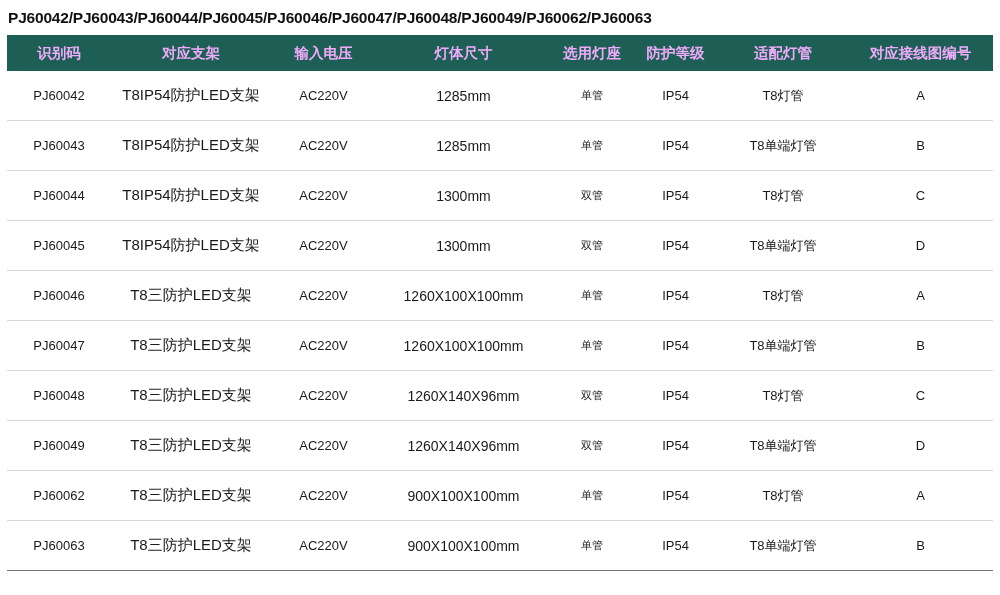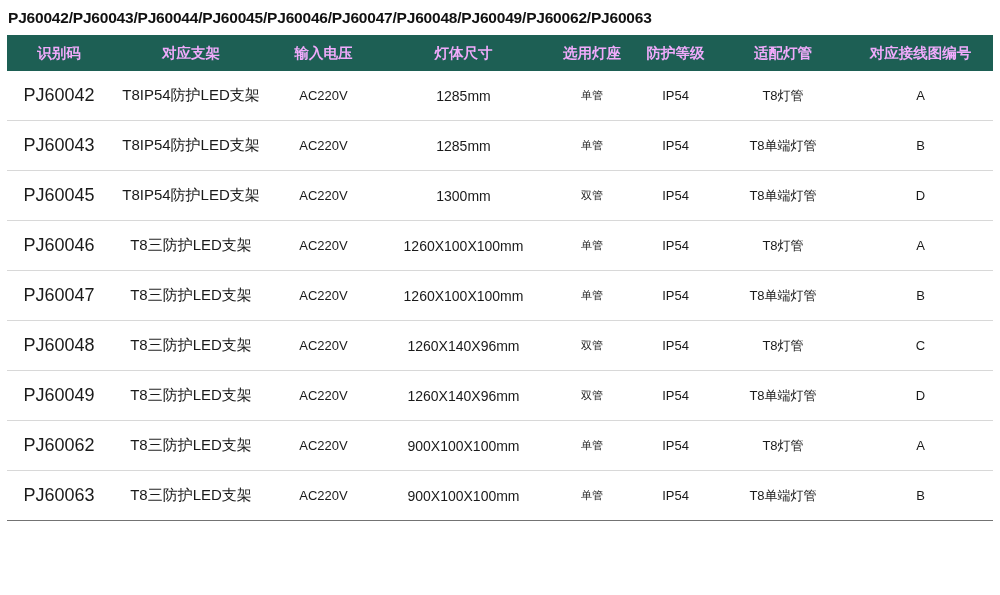"PJ60042" td.c-code { font-size: 18px -> 13px }
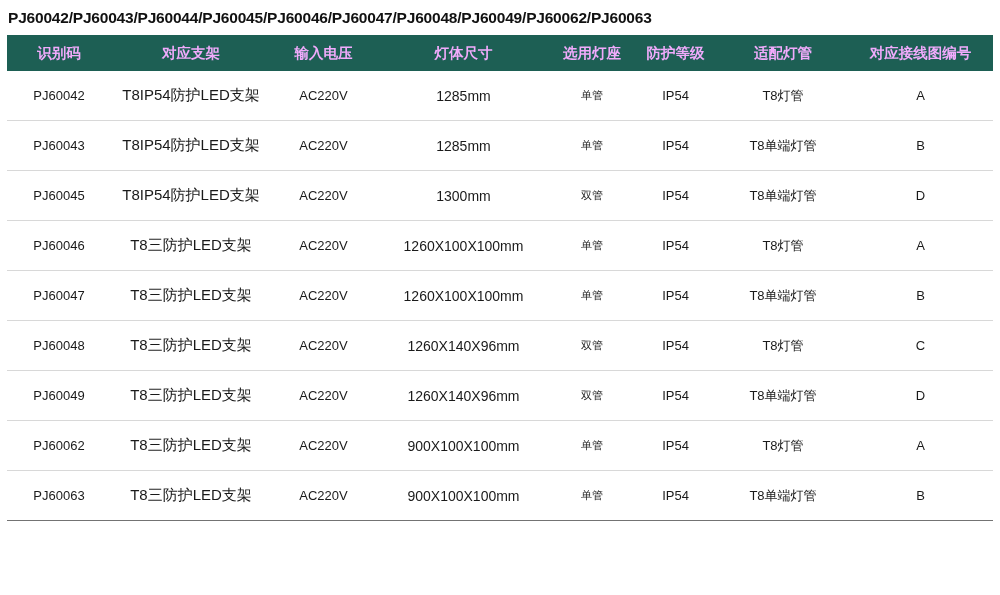"PJ60044" tr.data-row { html: none -> <tr> <td>PJ60044</td> <td>T8IP54防护LED支架</td> <td>AC220V</td> <td>1300mm</td> <td>双管</td> <td>IP54</td> <td>T8灯管</td> <td>C</td> </tr> }
